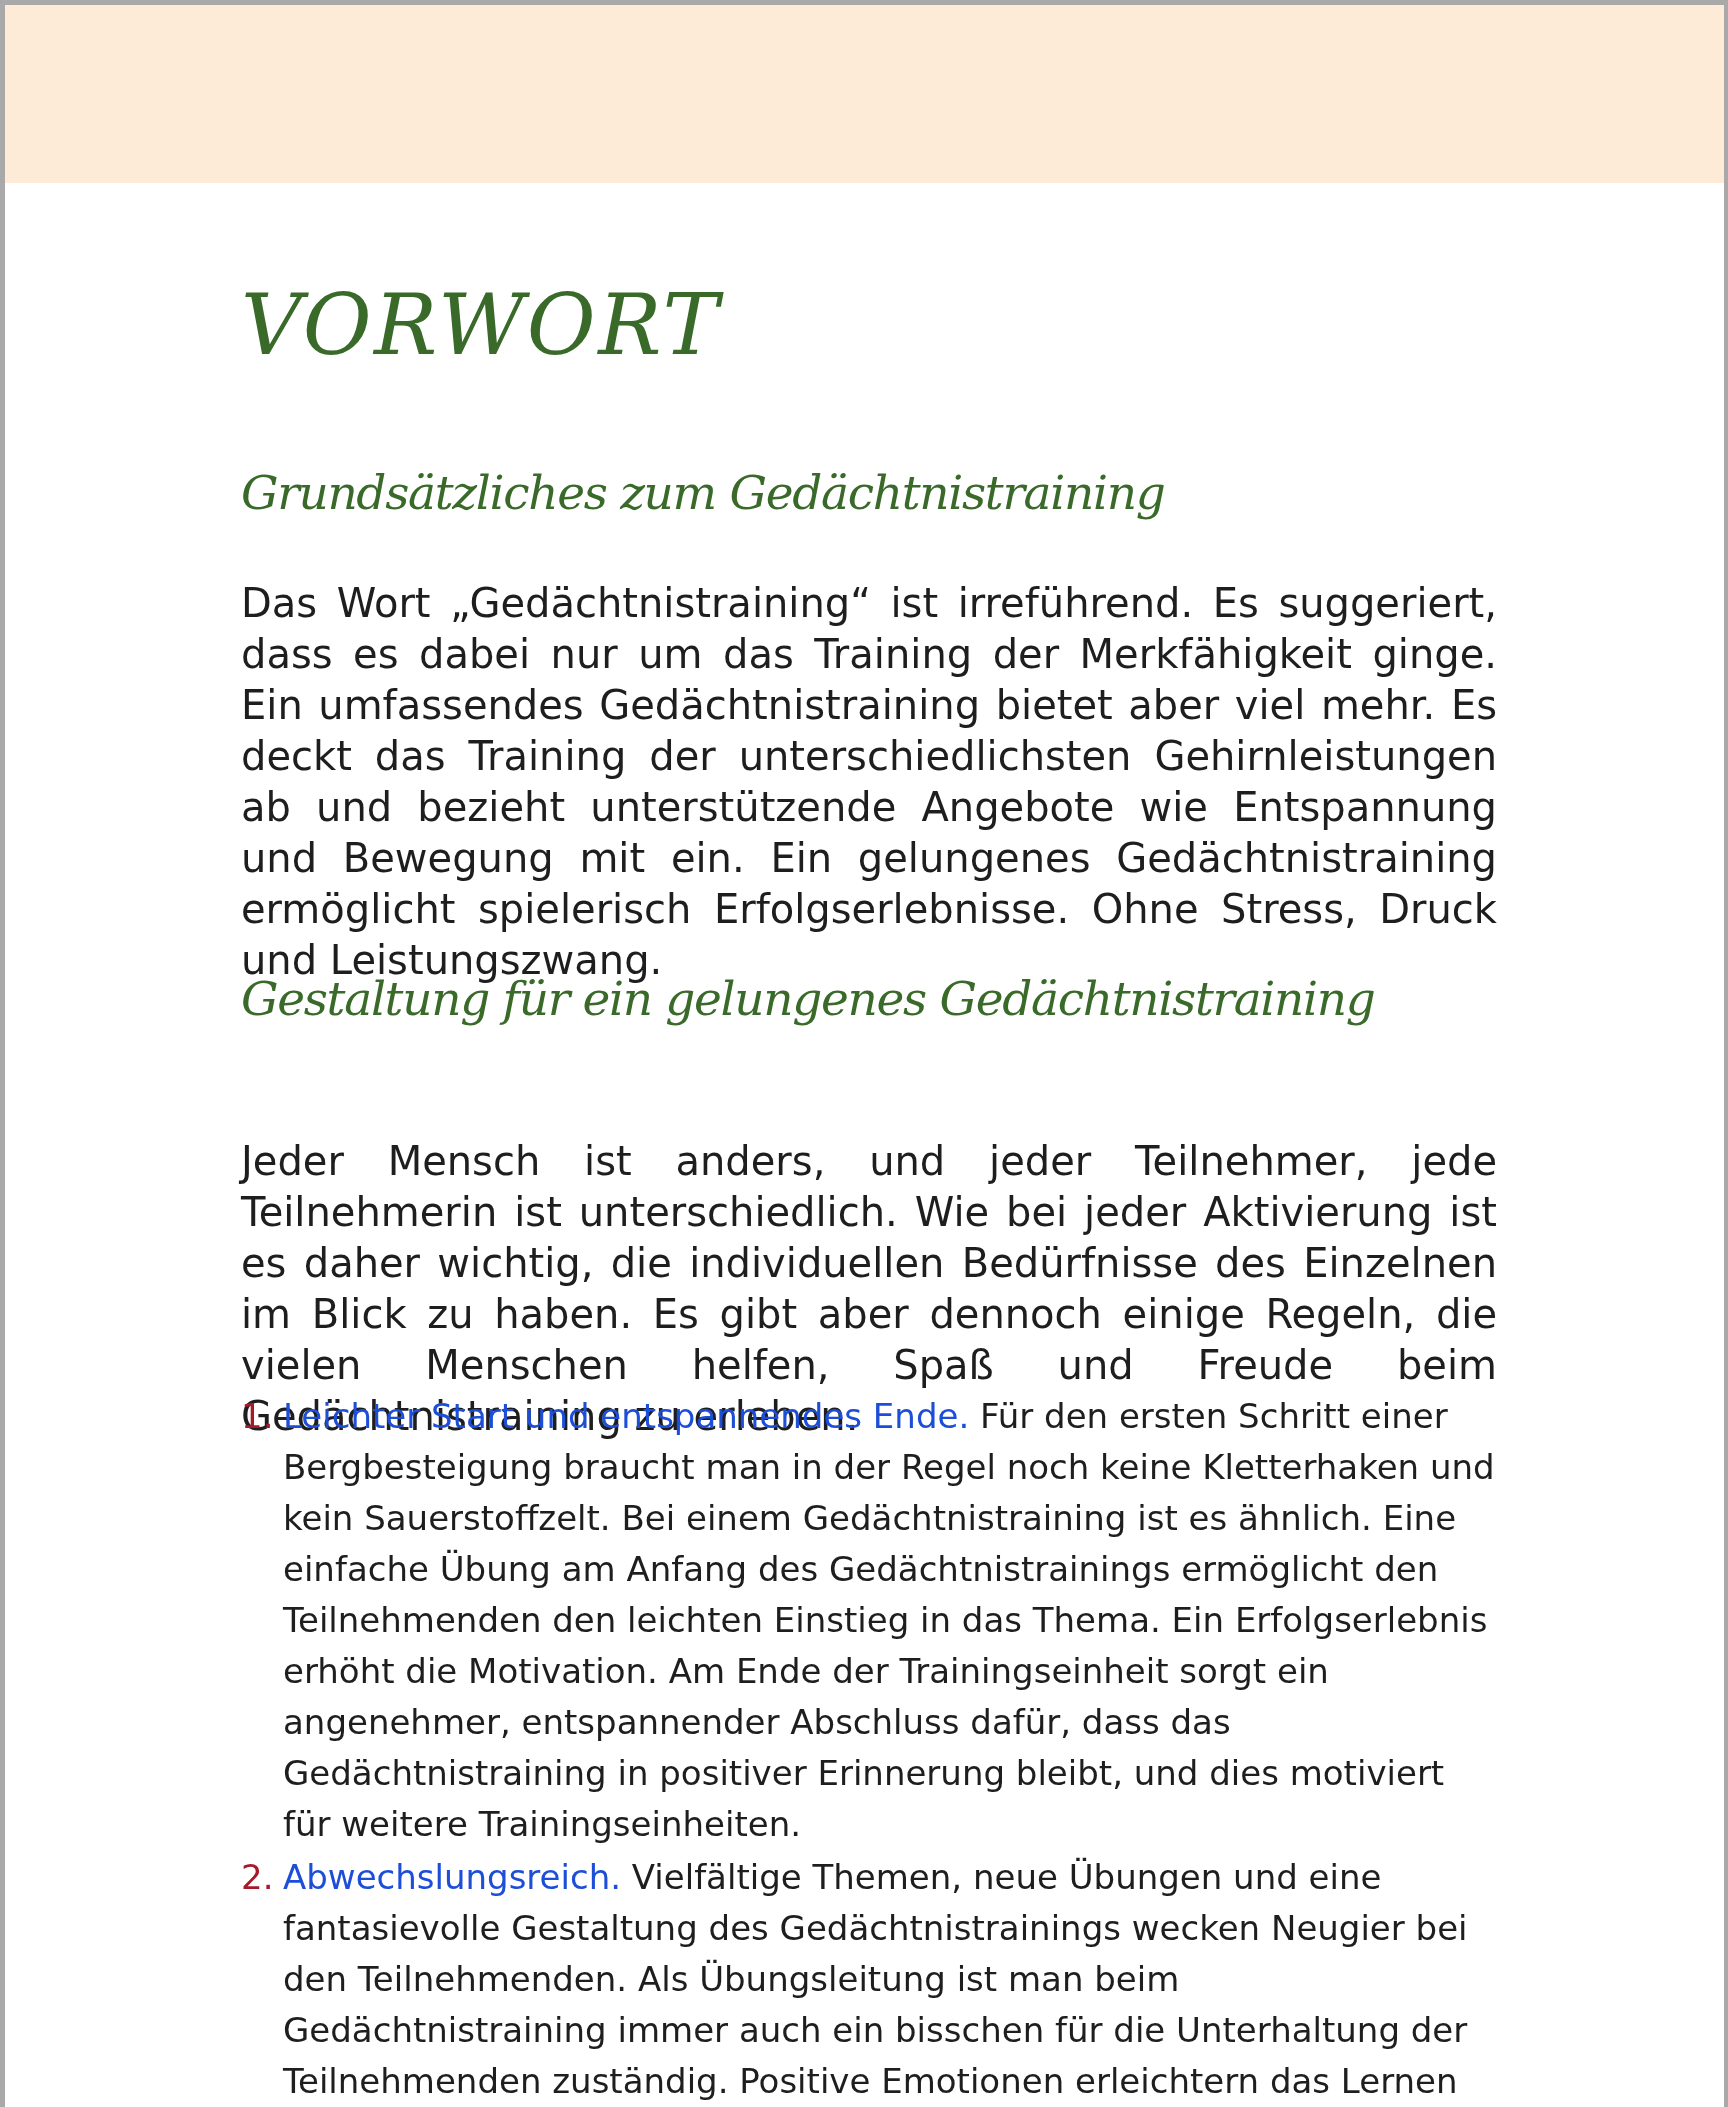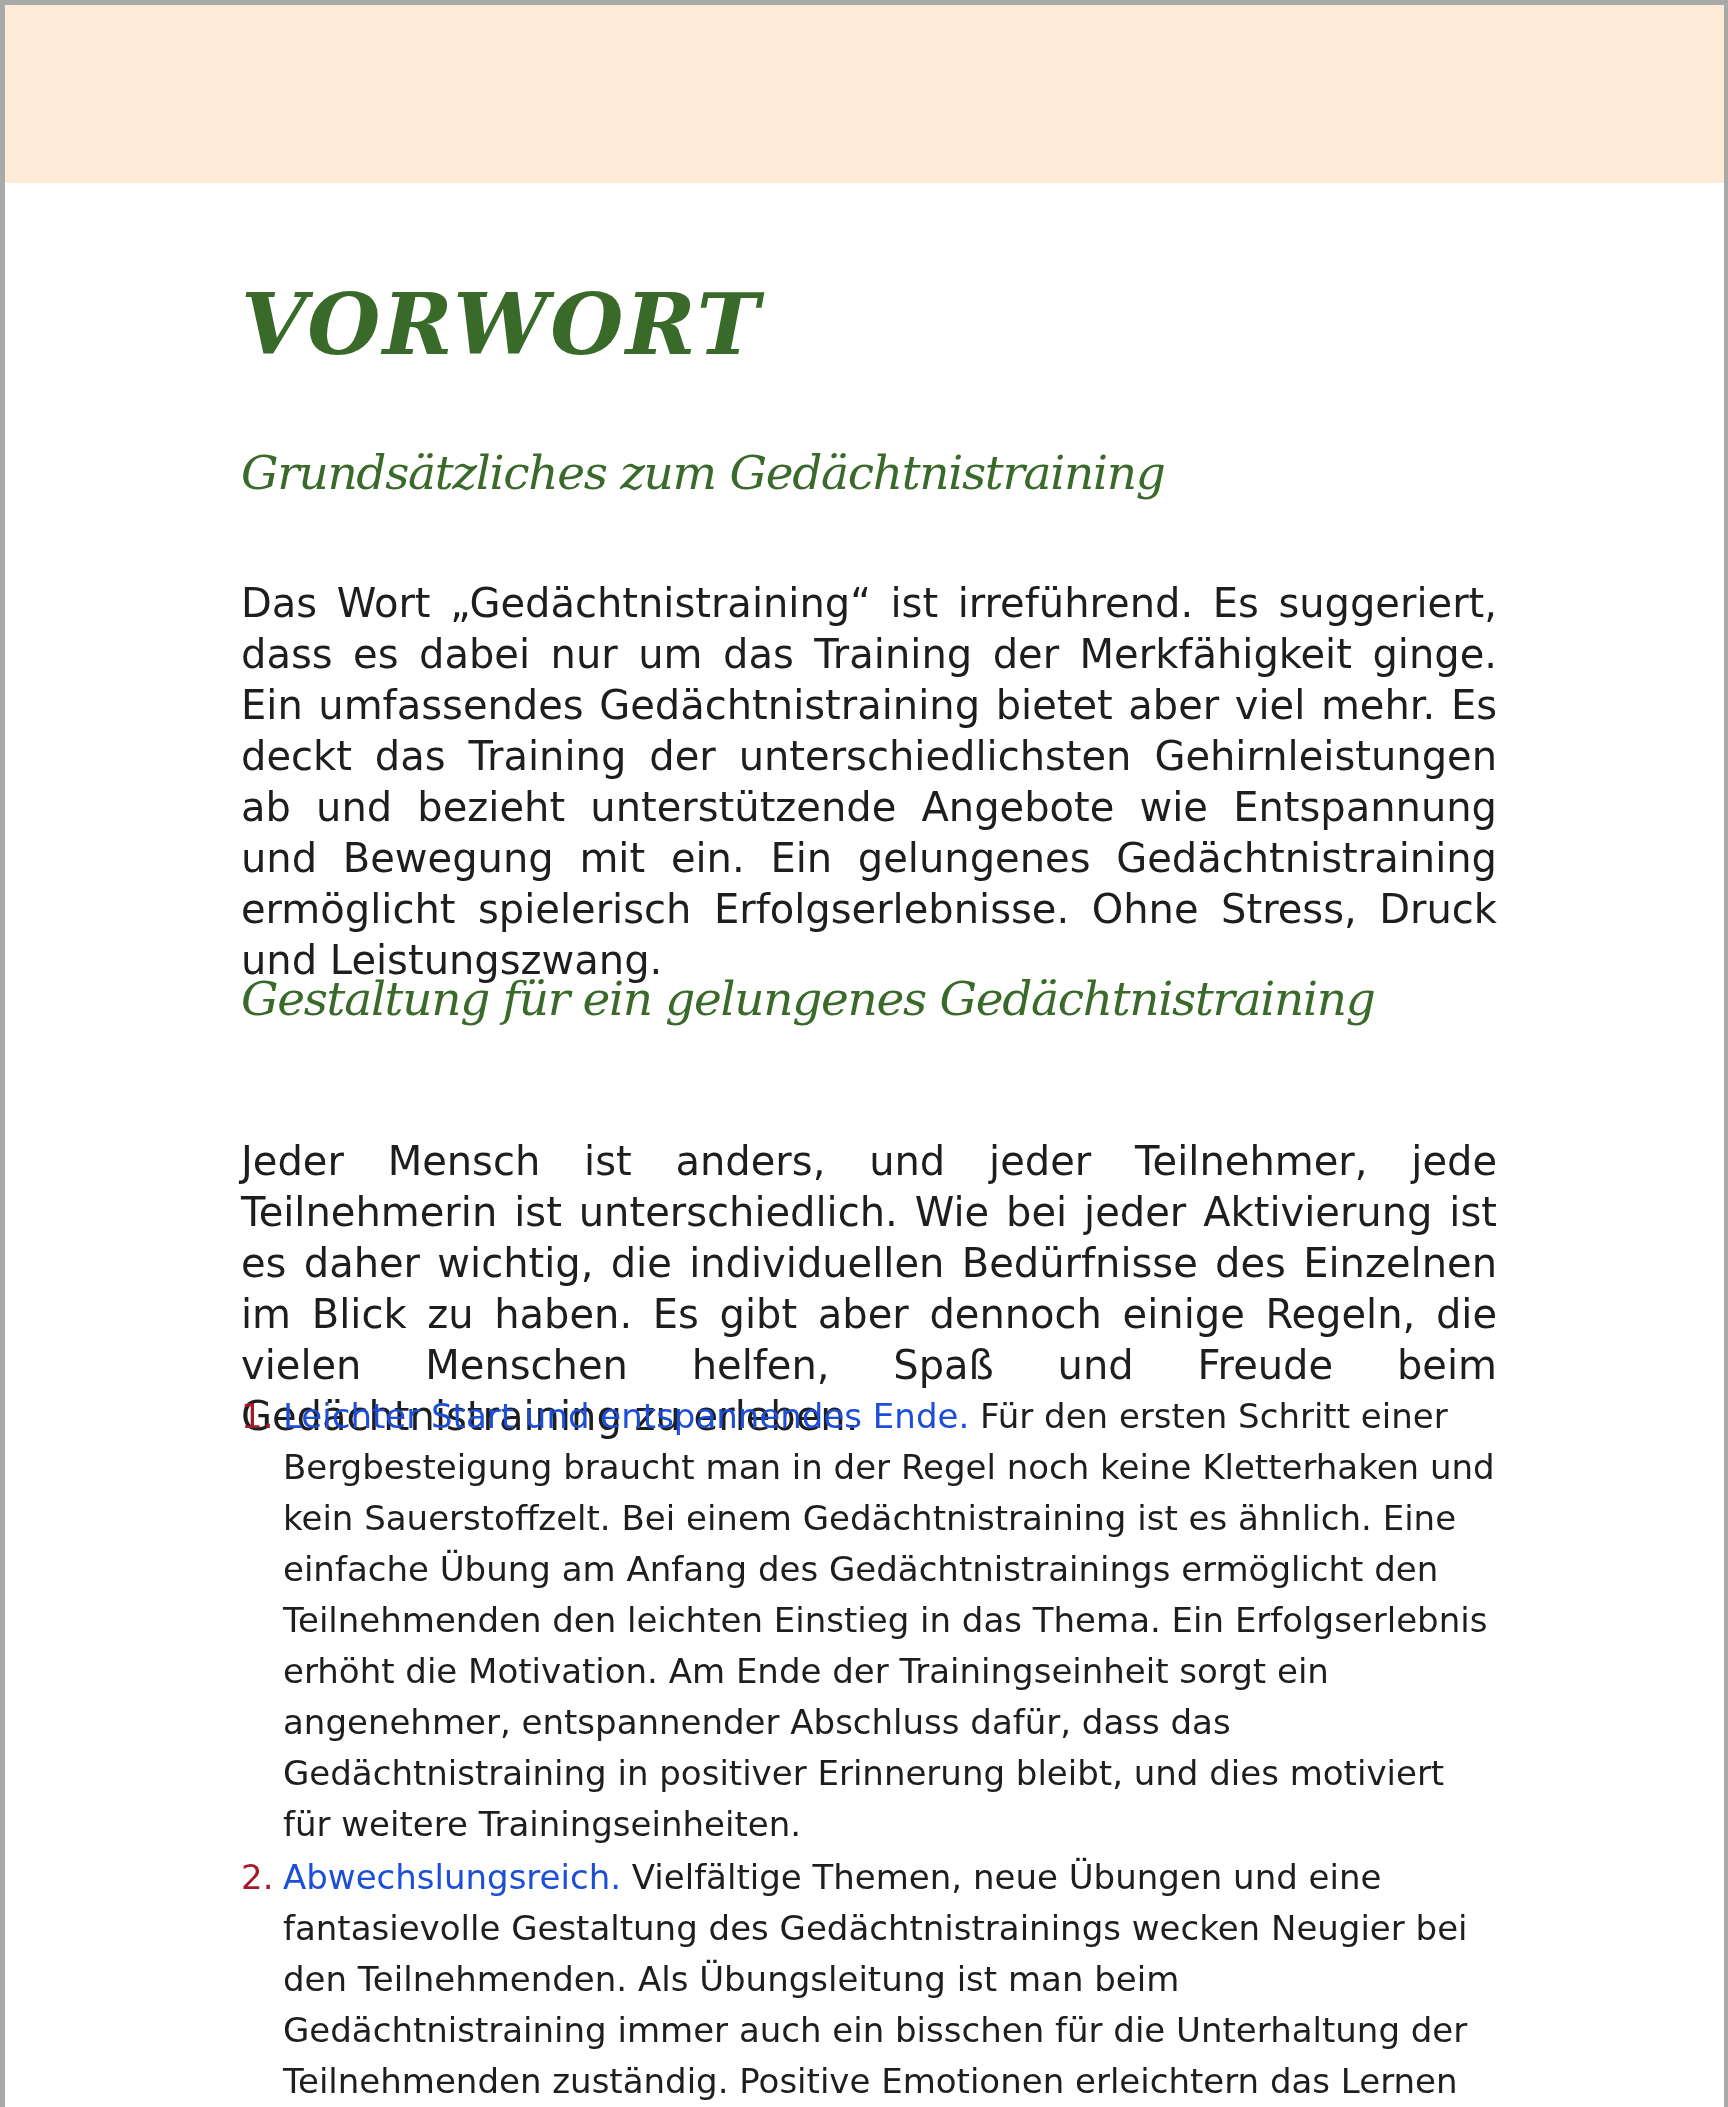"VORWORT" .title { font-weight: bold -> normal }
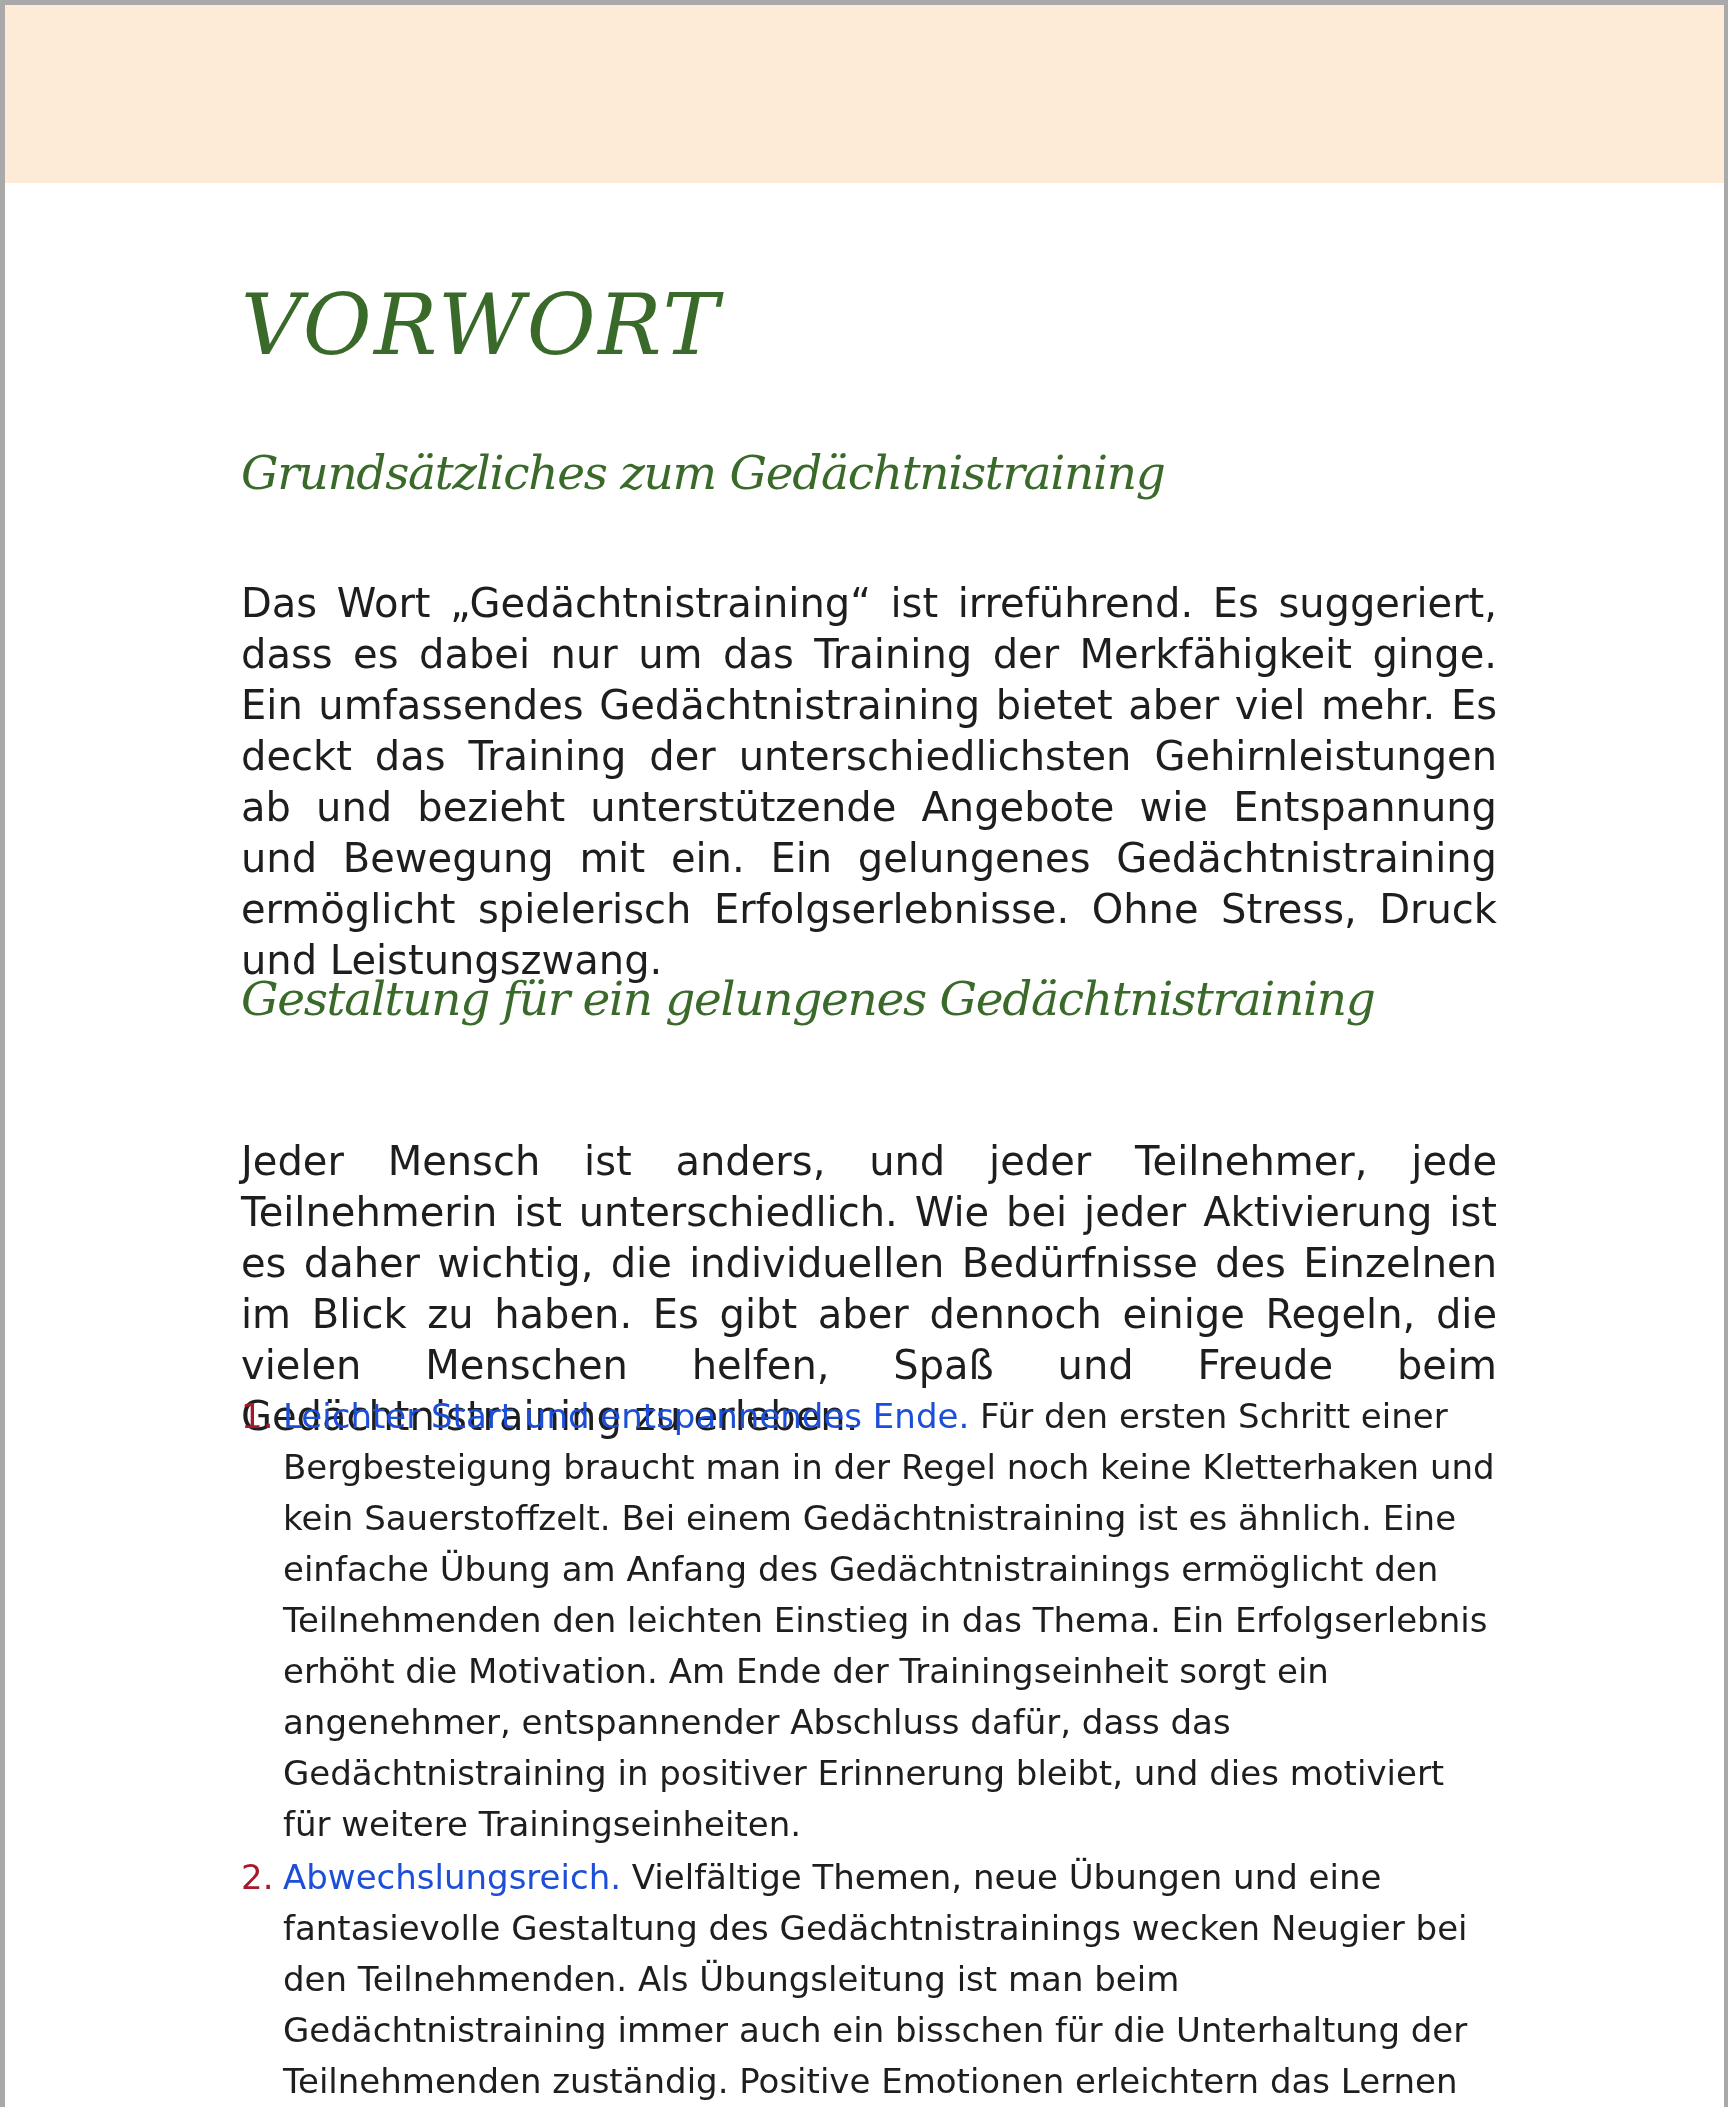"Grundsätzliches zum Gedächtnistraining" .h-grund { top: 444px -> 464px }
